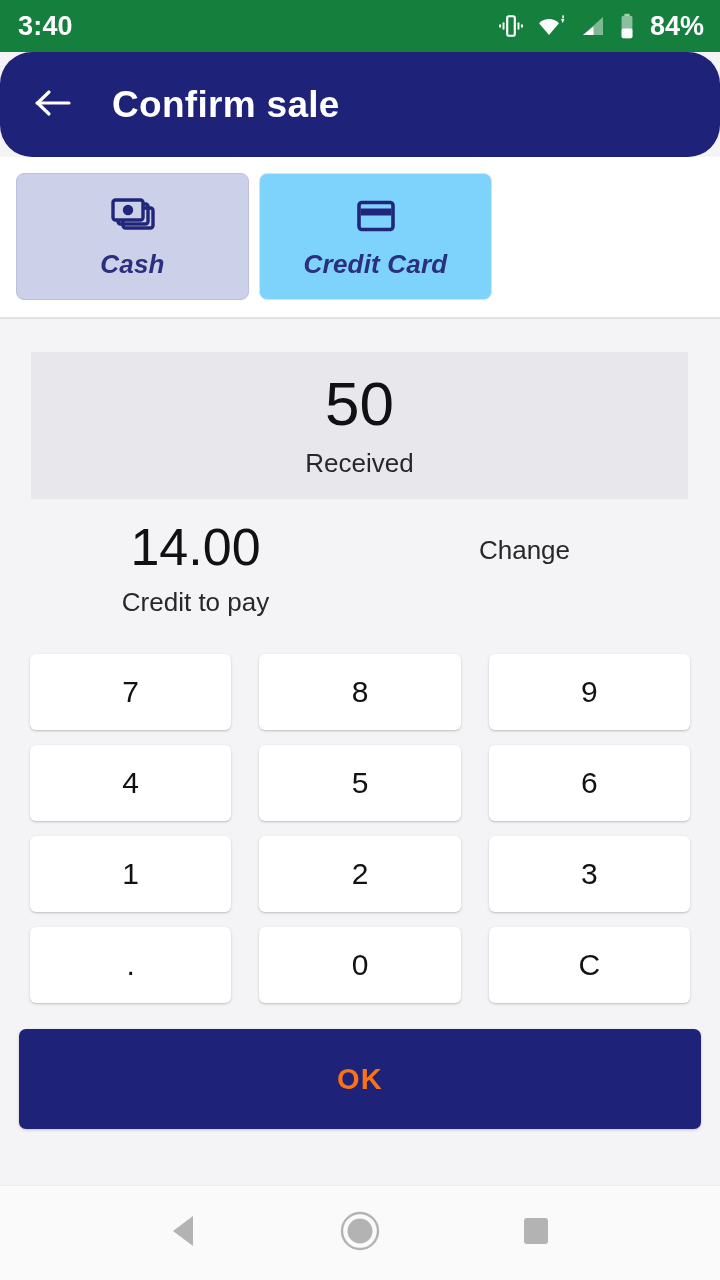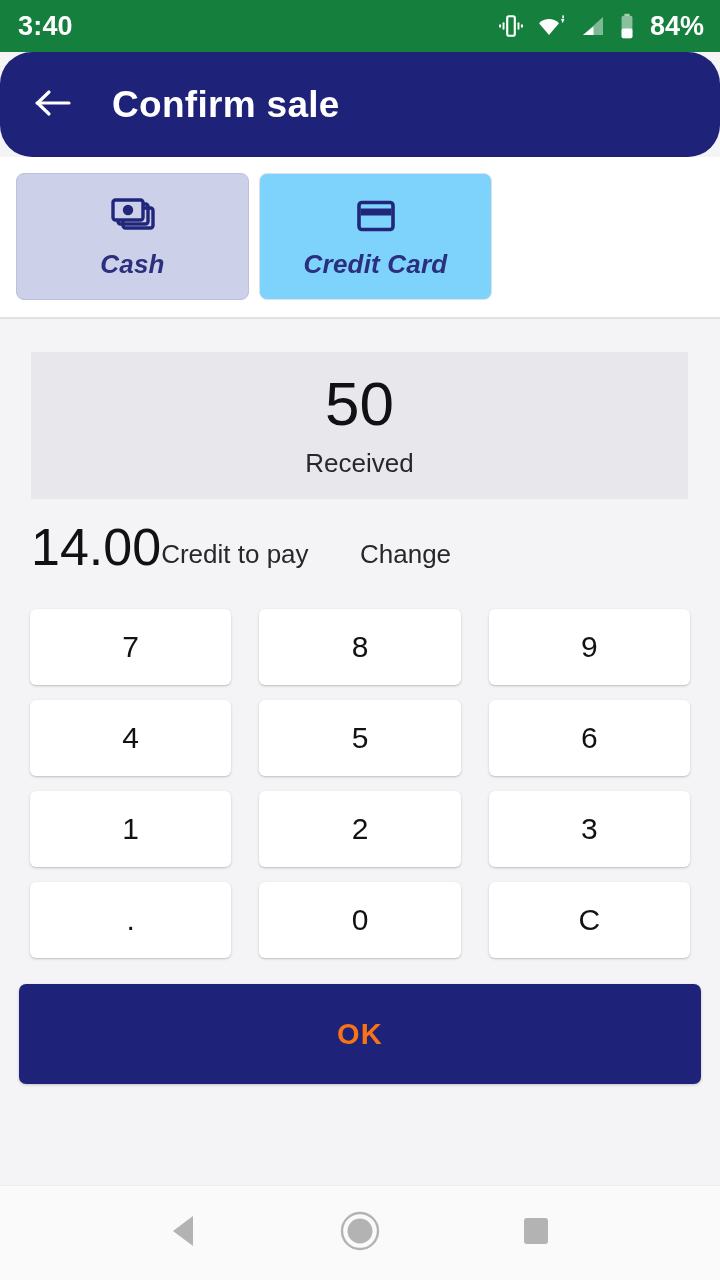"14.00" .total-cell { flex-direction: none -> column }
